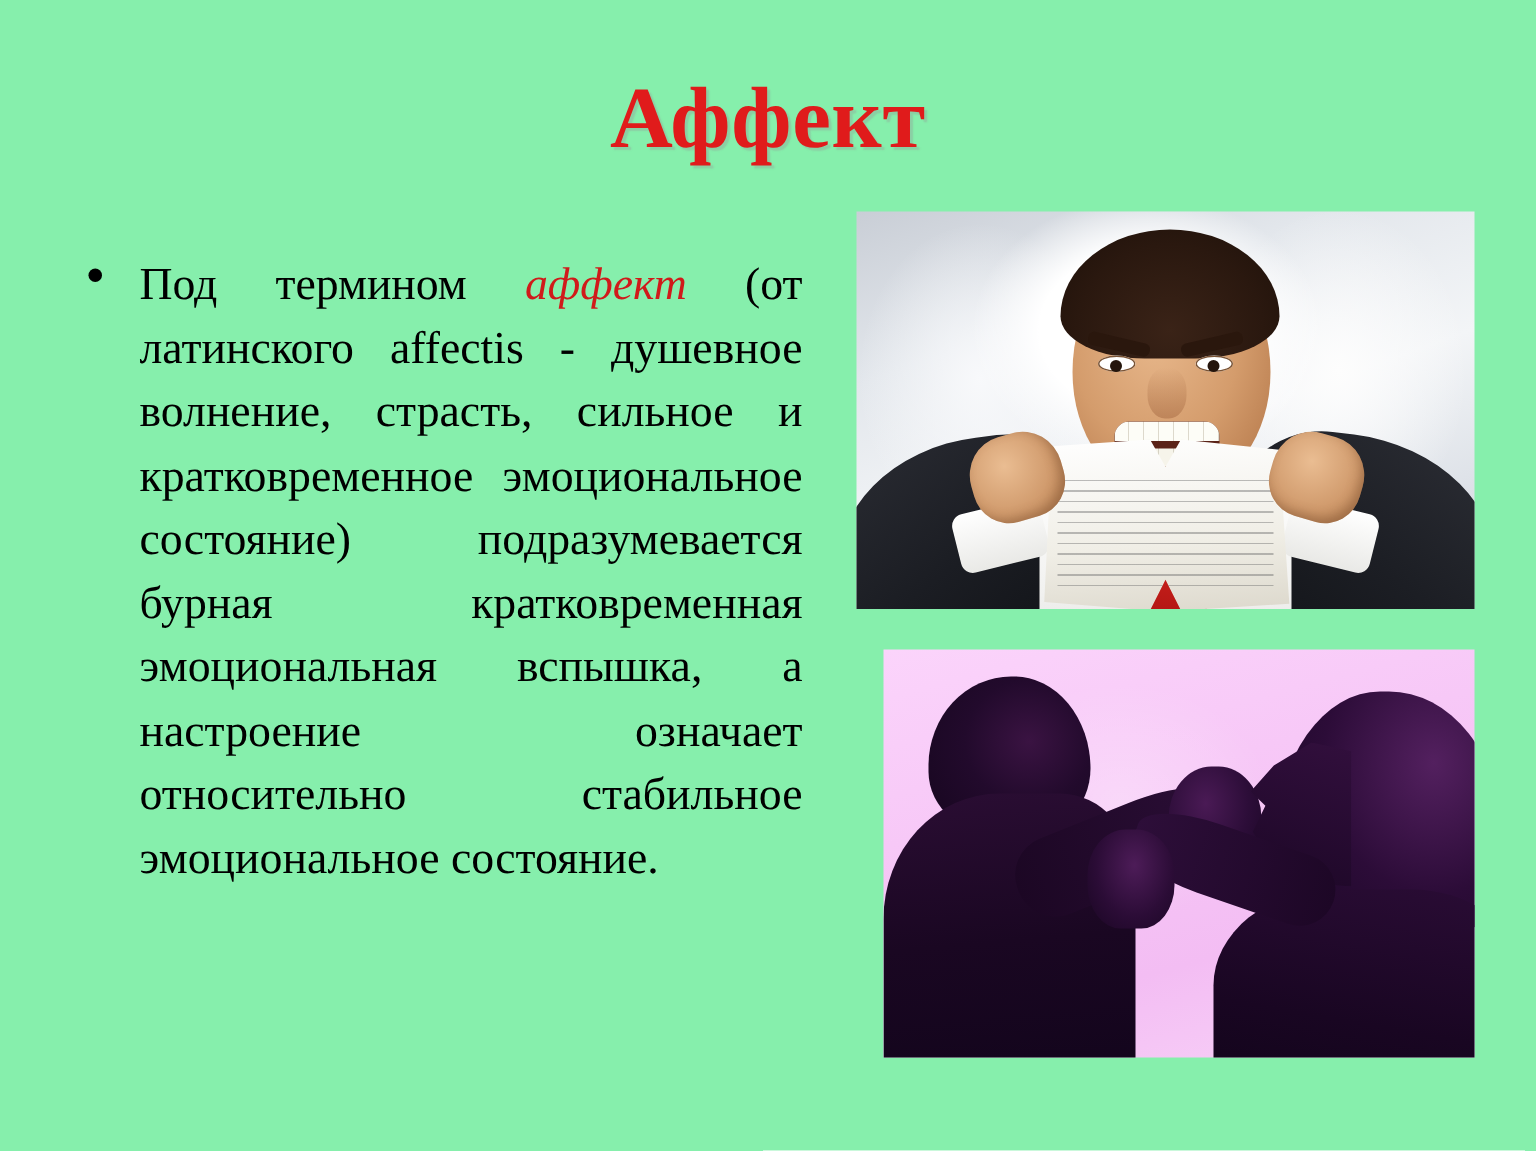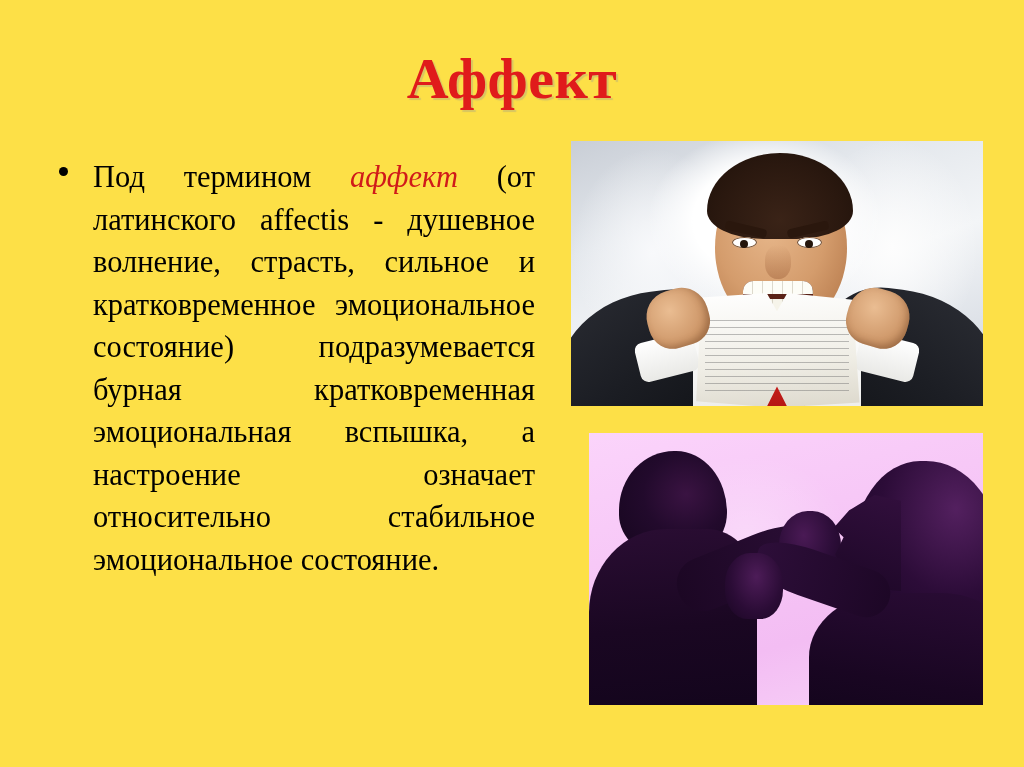"Аффект" #slide { background: #fde047 -> #86efac }
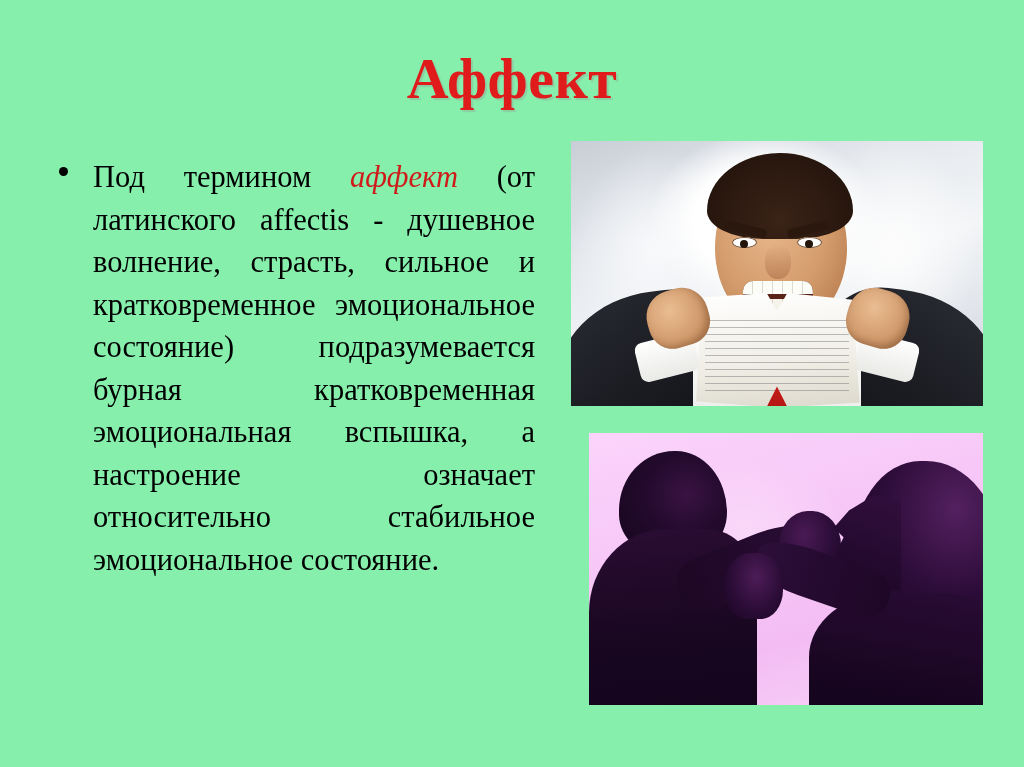"Под термином аффект (от латинского" #body-block { top: 156px -> 168px }
